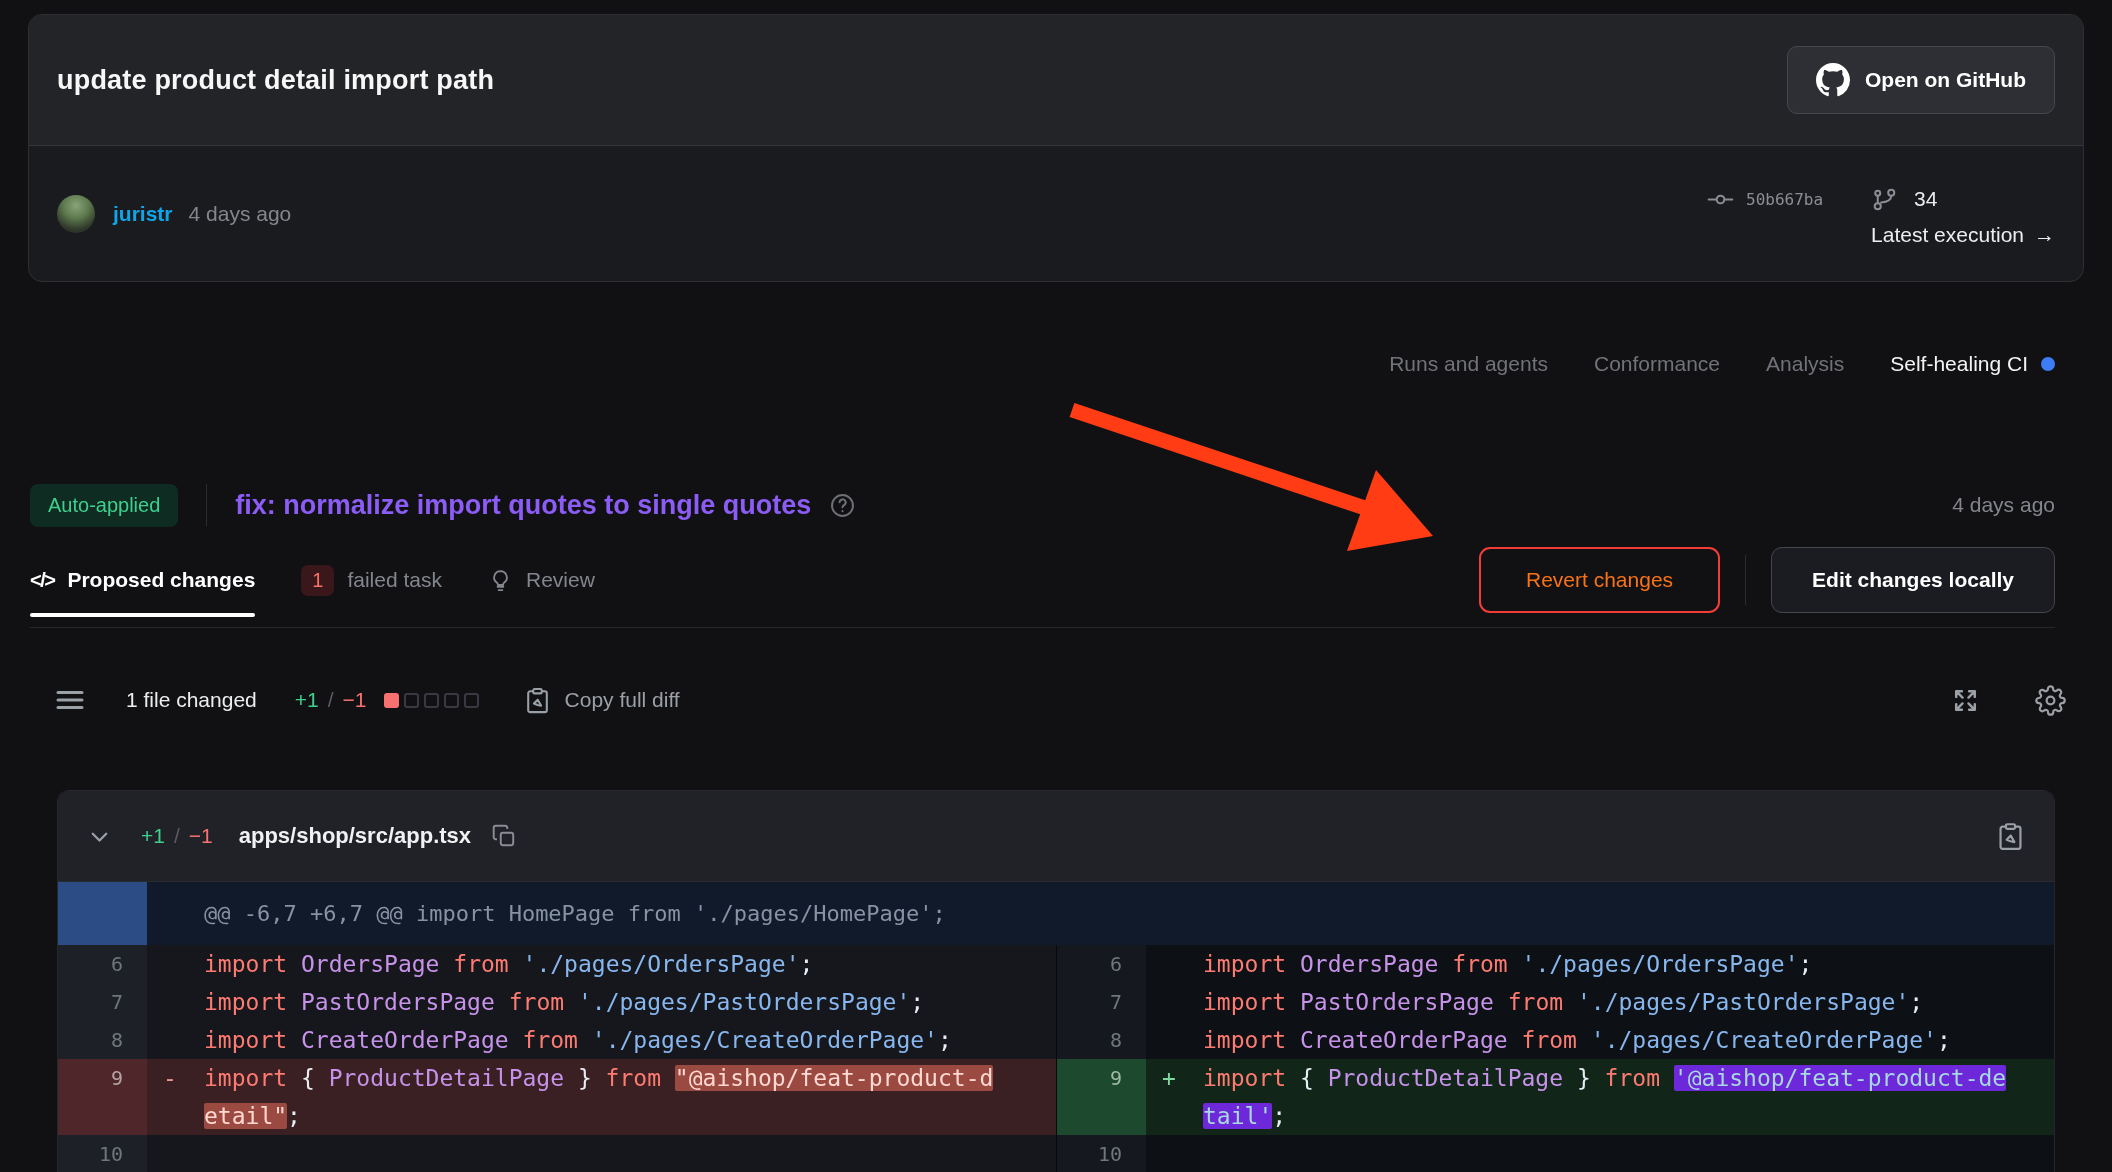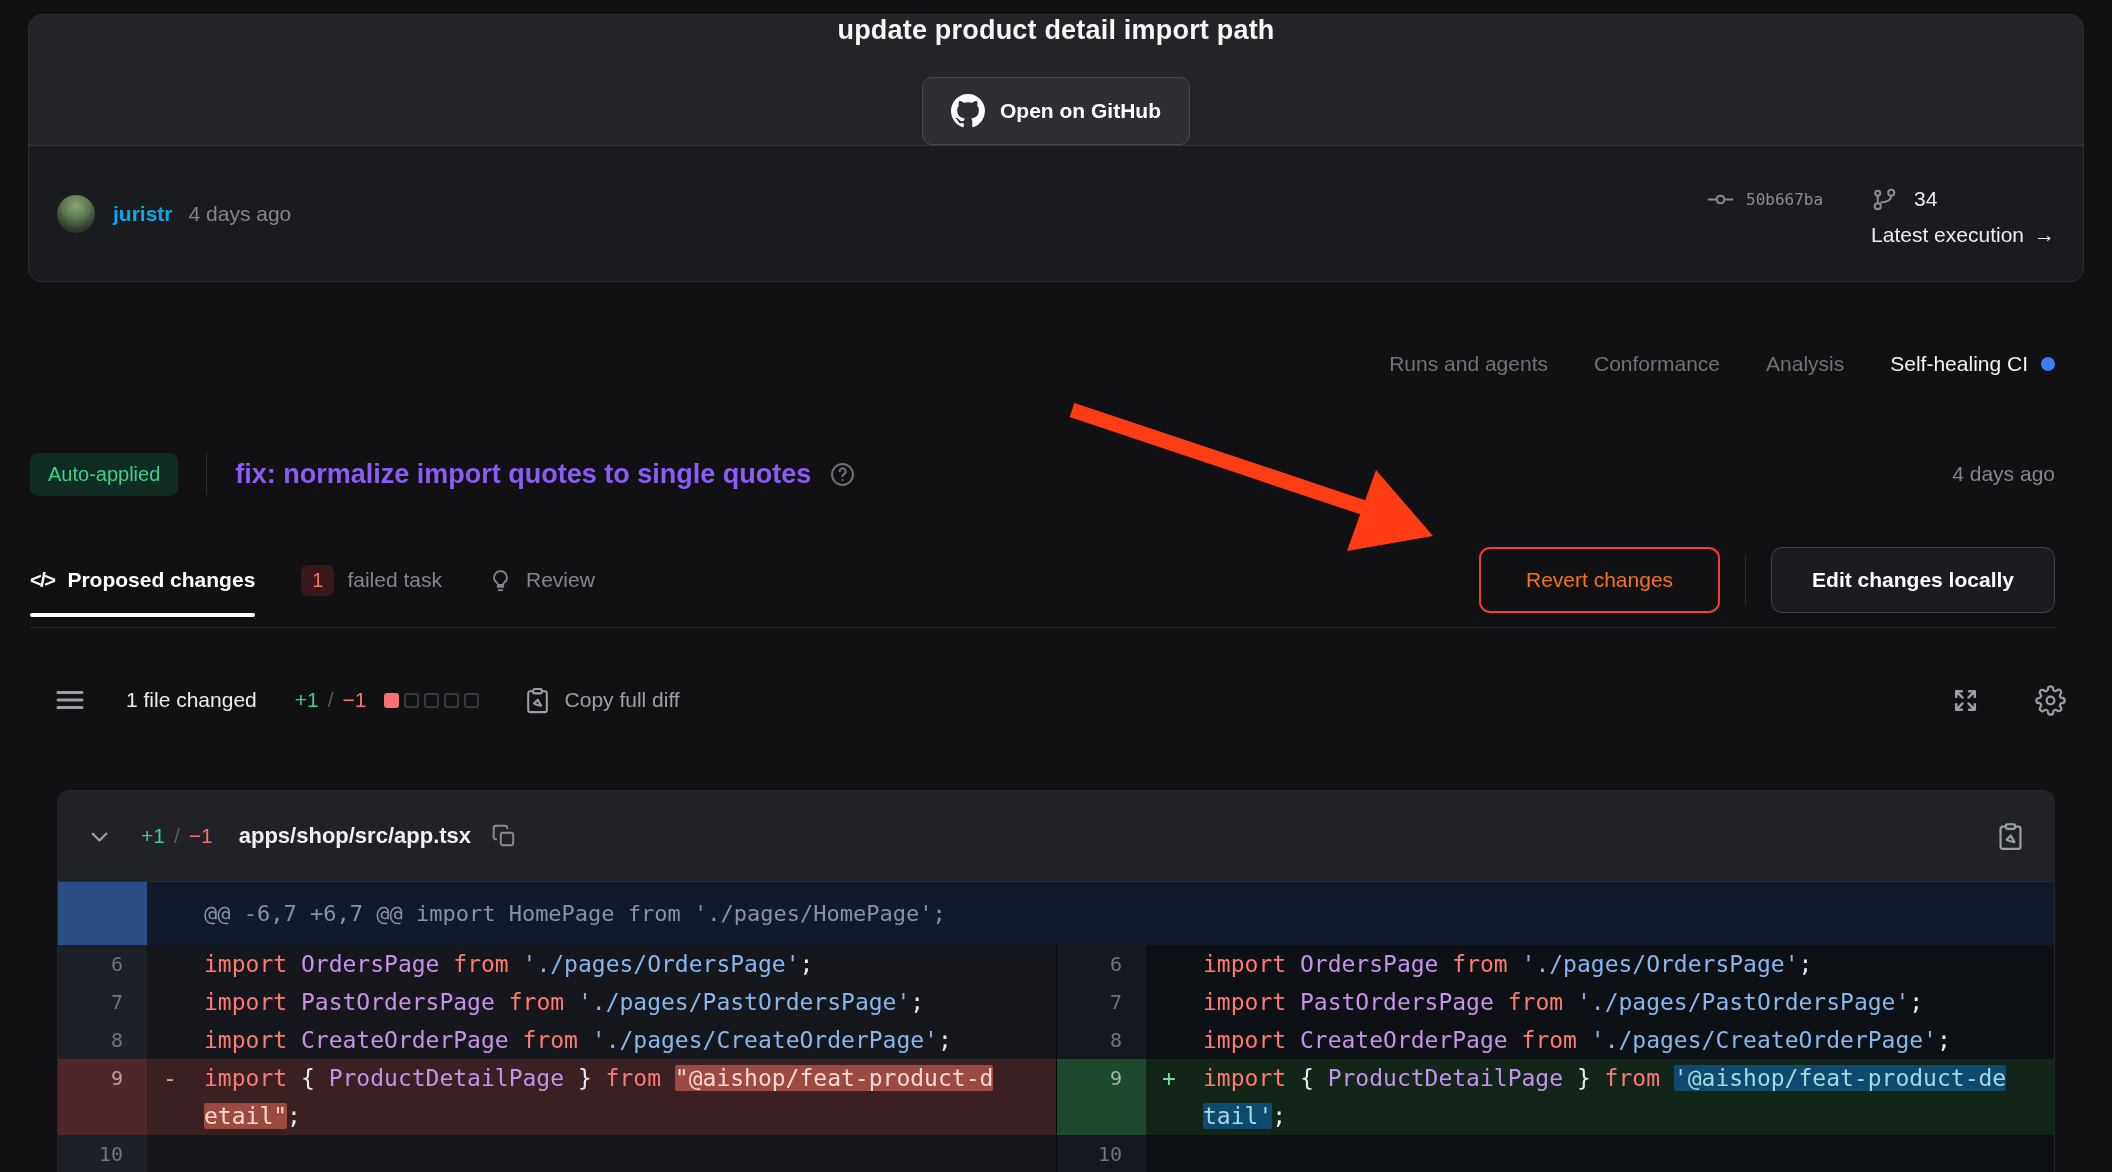"update product detail import path" .header-top { flex-direction: column -> none }
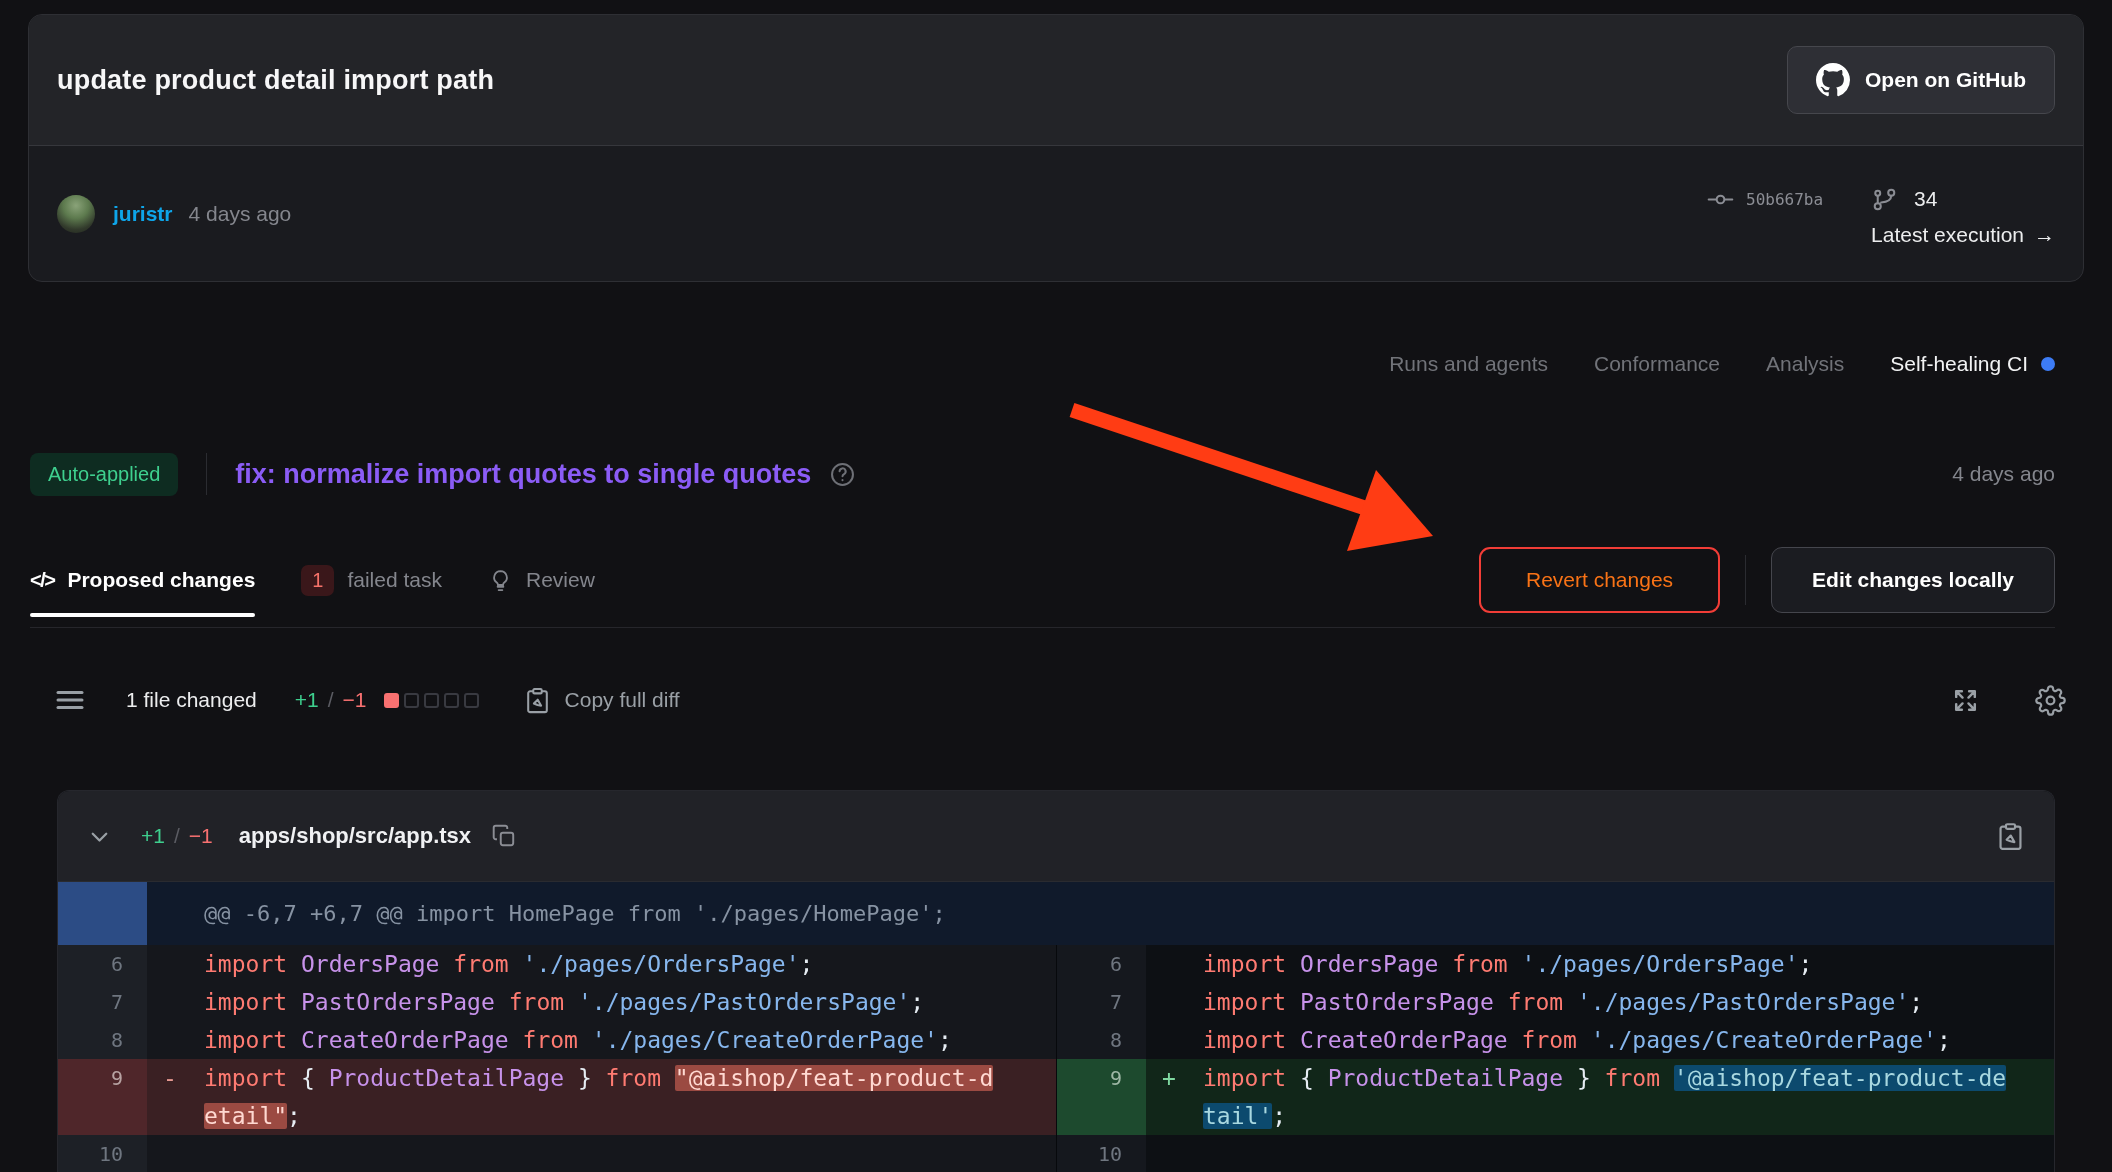"Auto-applied" .fix-row { top: 448px -> 479px }
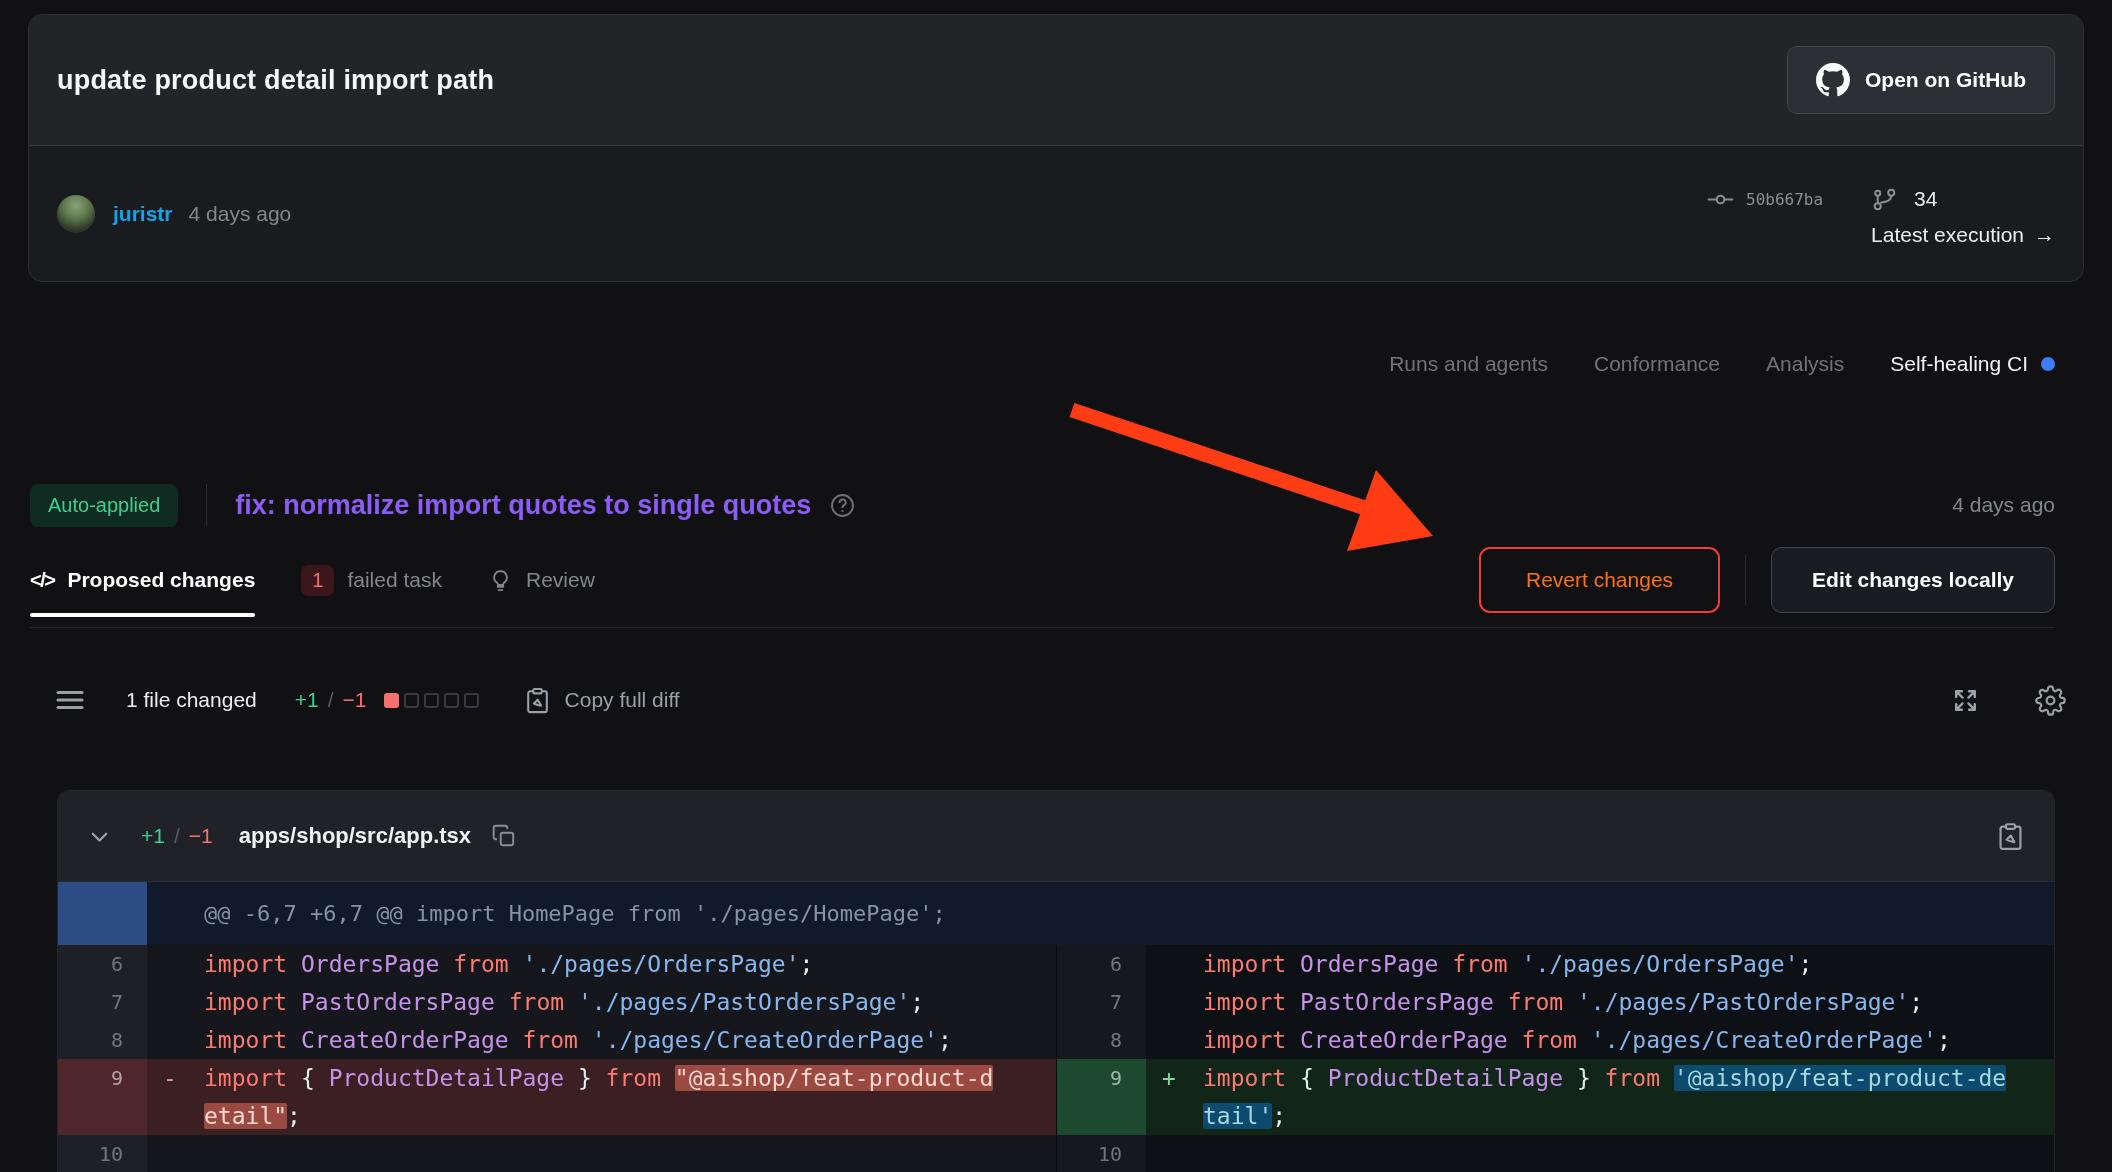"'@aishop/feat-product-de" .drow.add .tk-h { background: #0c4a6e -> #6d28d9 }
